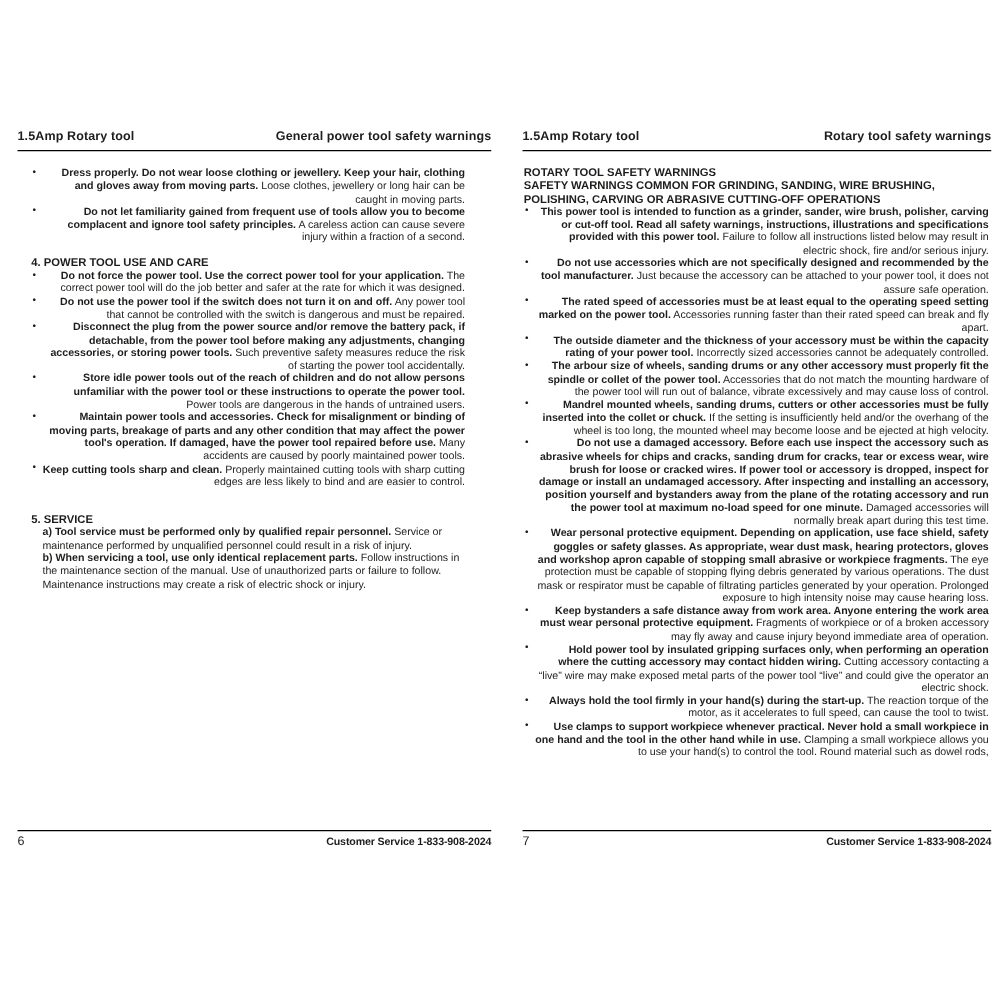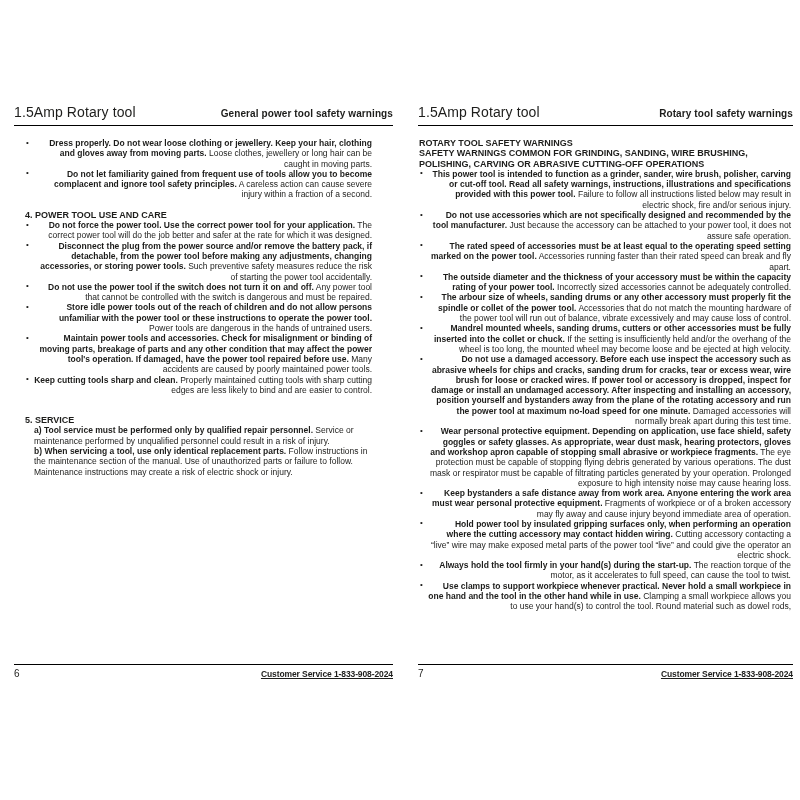"1.5Amp Rotary tool" .h-left { font-size: 14px -> 10px; font-weight: 400 -> 700 }
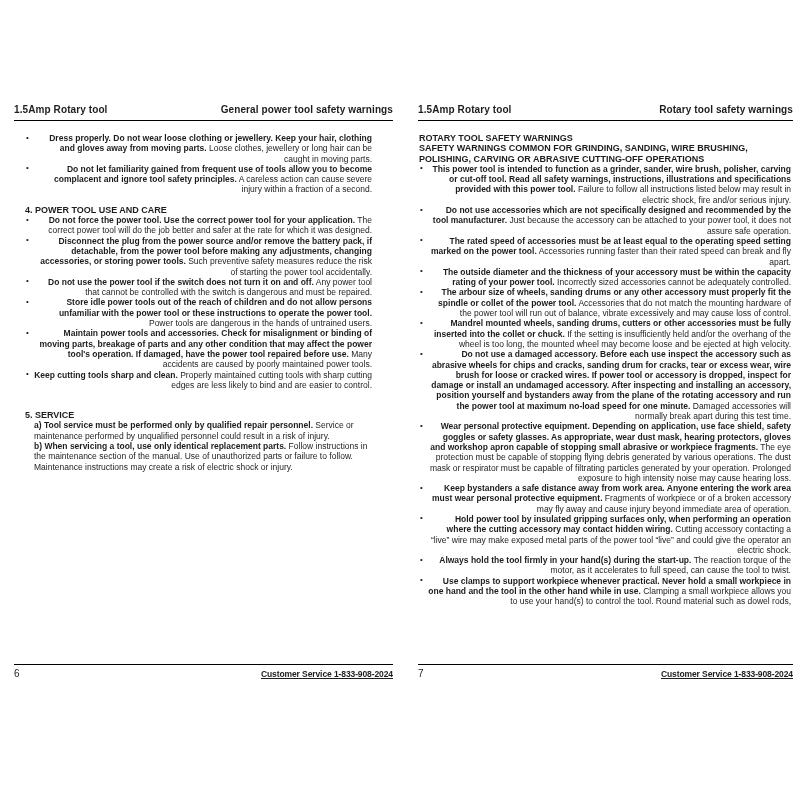"Disconnect the plug from the" div.bullet { order: before "Do not use the power" -> after "Do not use the power" }
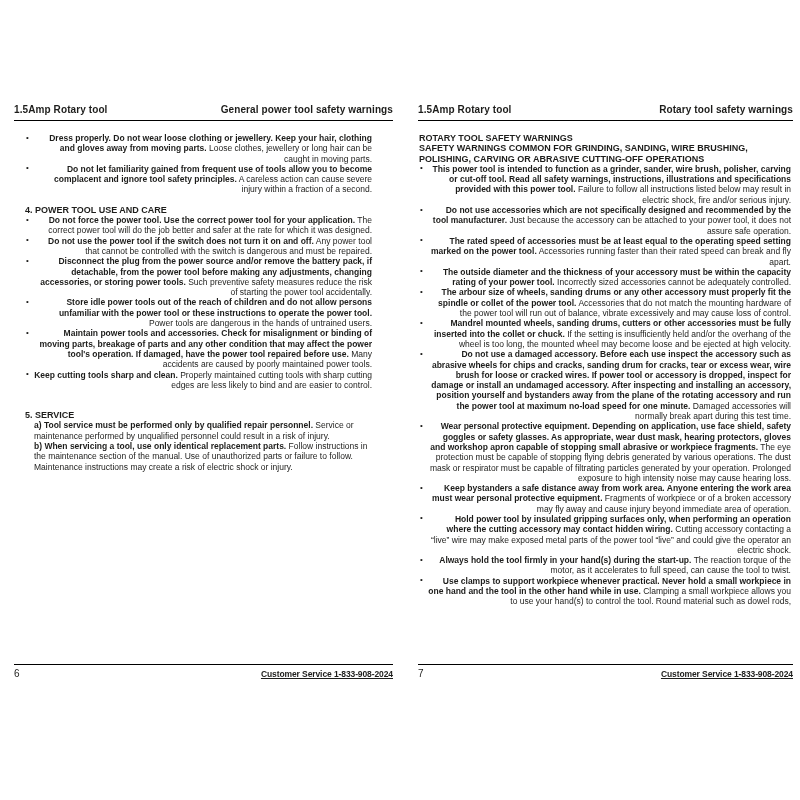"Customer Service 1-833-908-2024" .cs { text-decoration: underline -> none }
